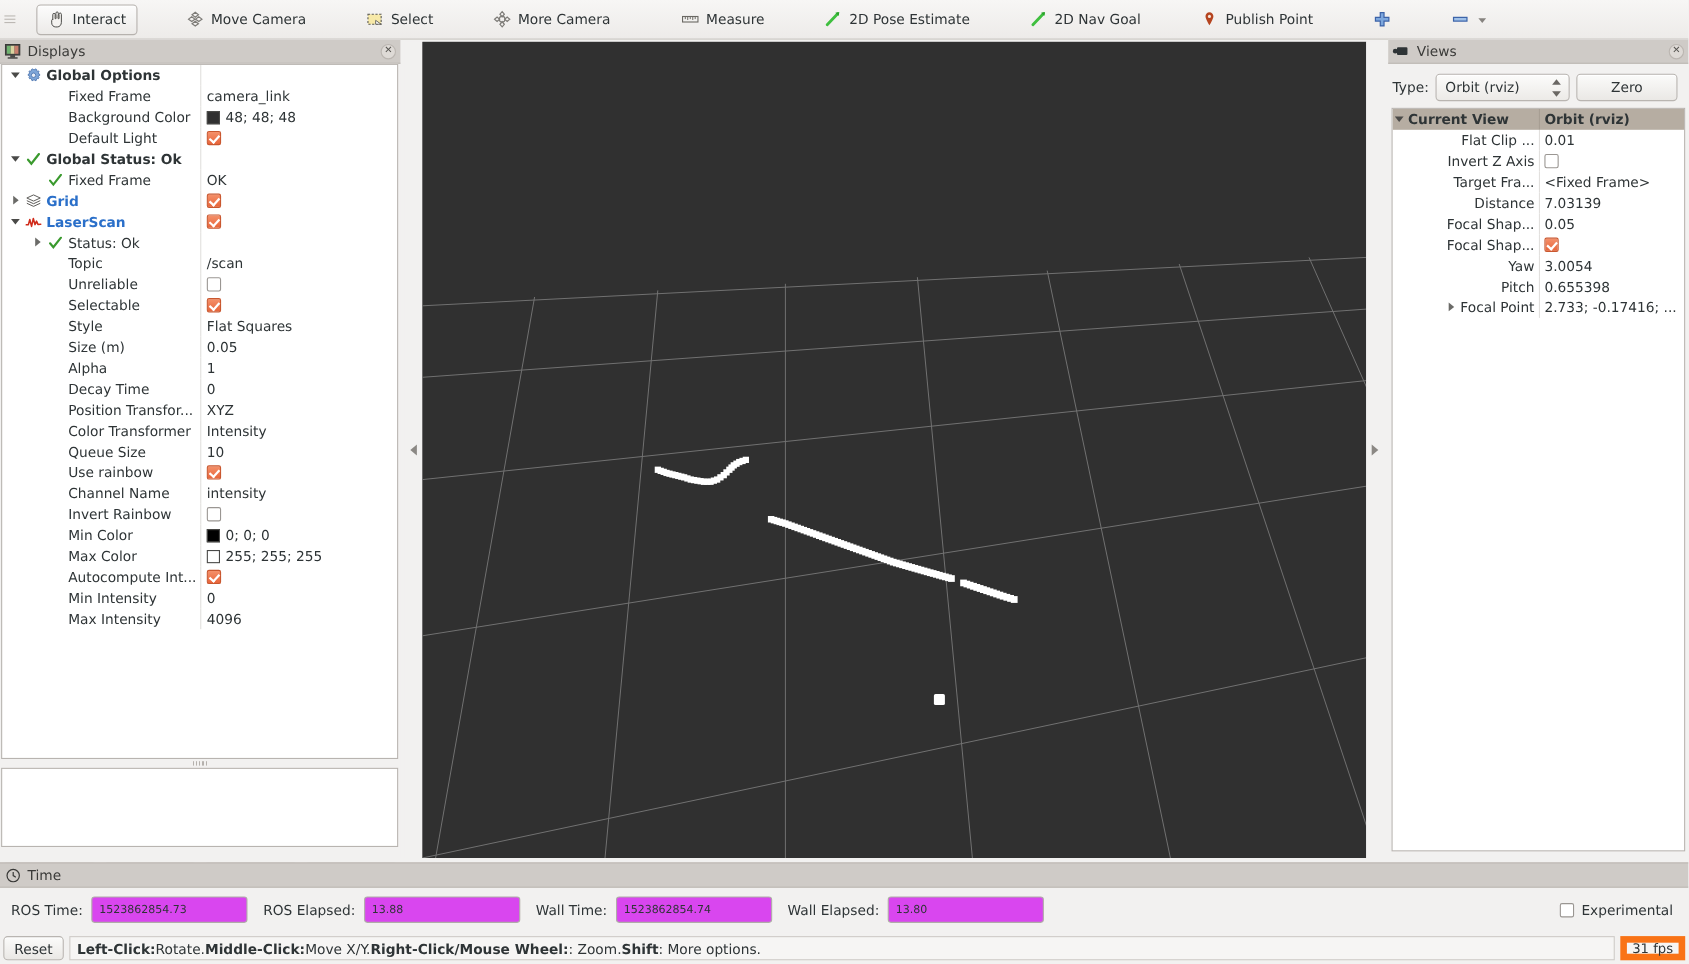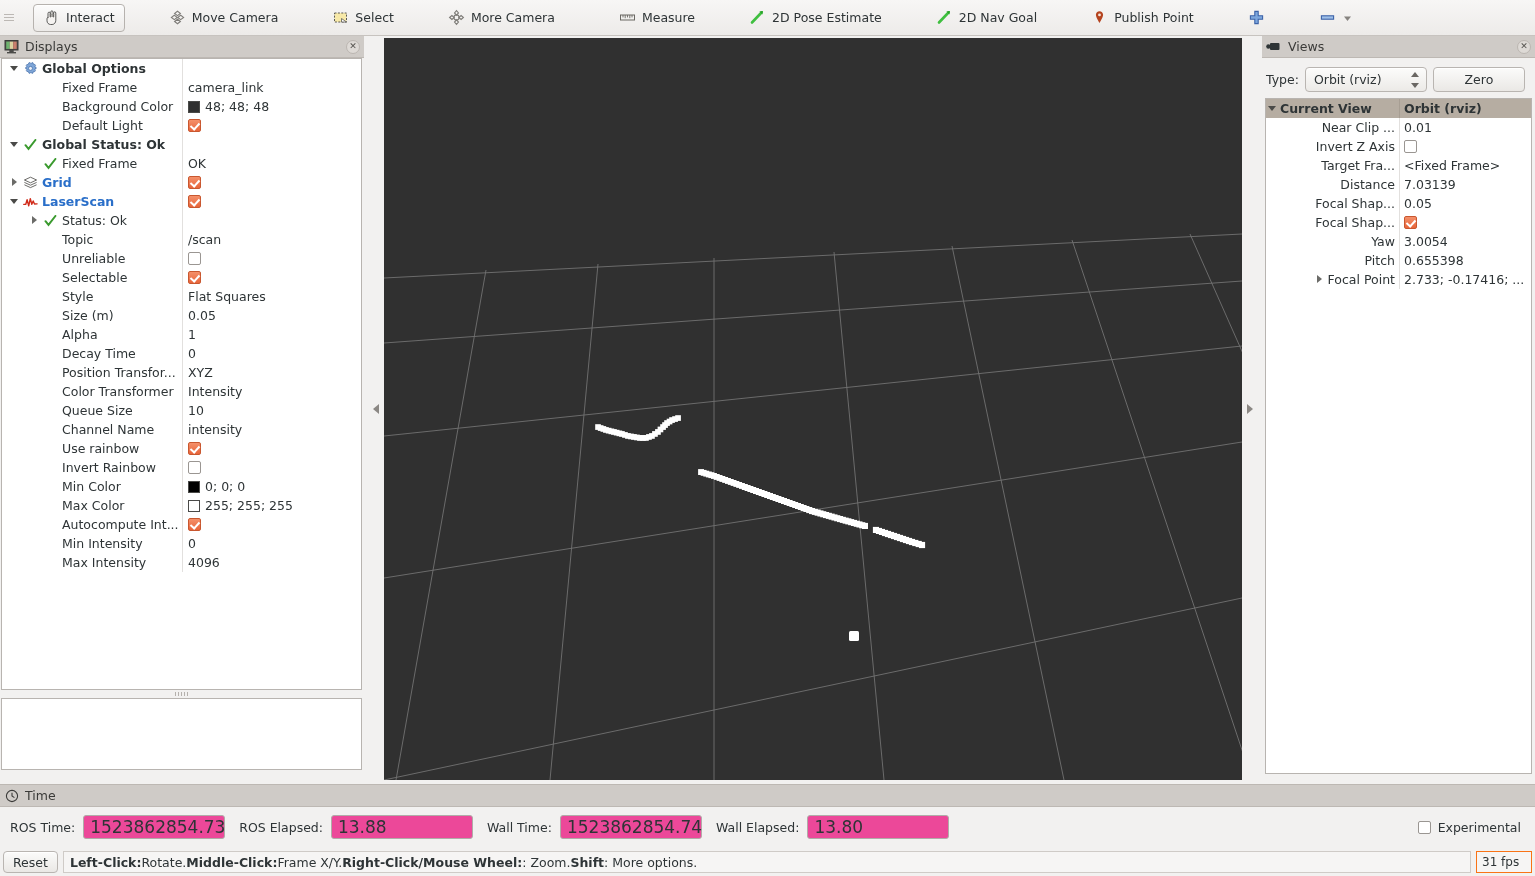"Near Clip ..." span { text: Near -> Flat }
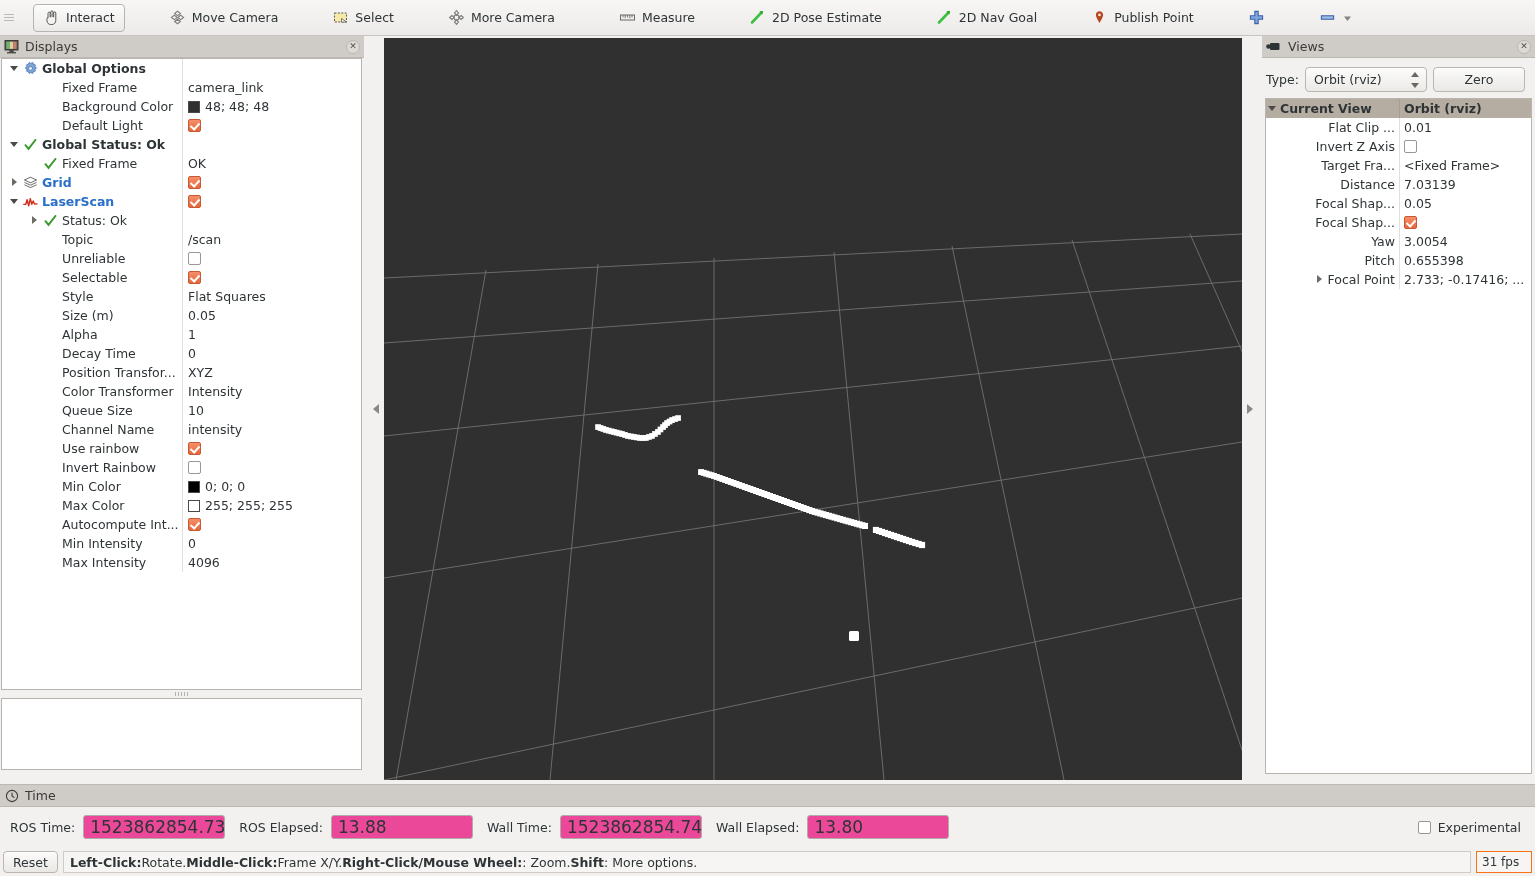"Channel Name" div.trow { order: before "Use rainbow" -> after "Use rainbow" }
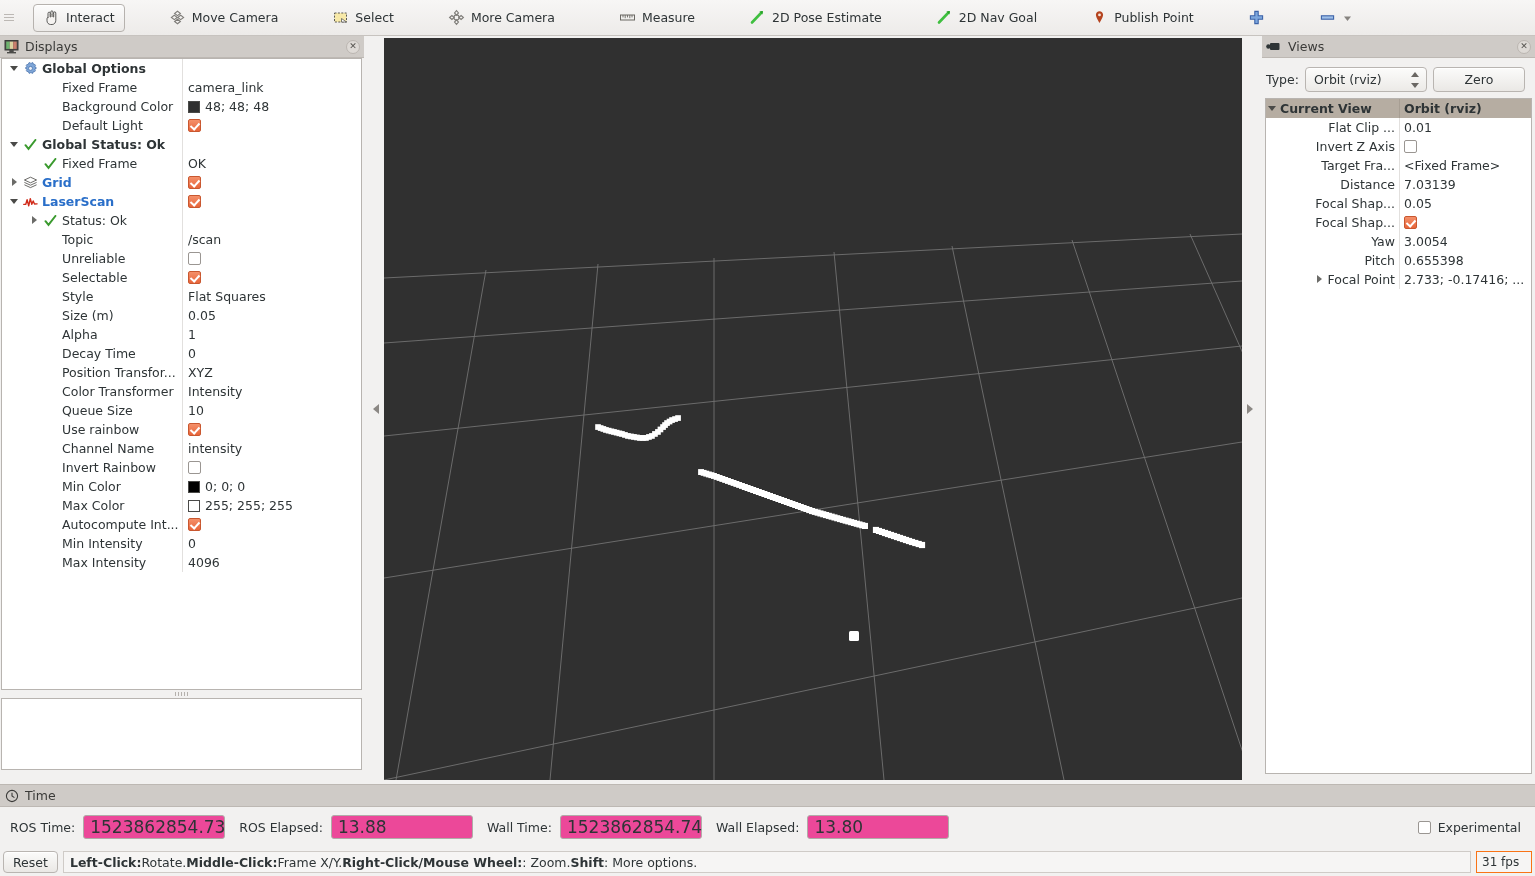"1523862854.73" .tf-input { background: #ec4899 -> #d946ef; font-size: 17px -> 10px }
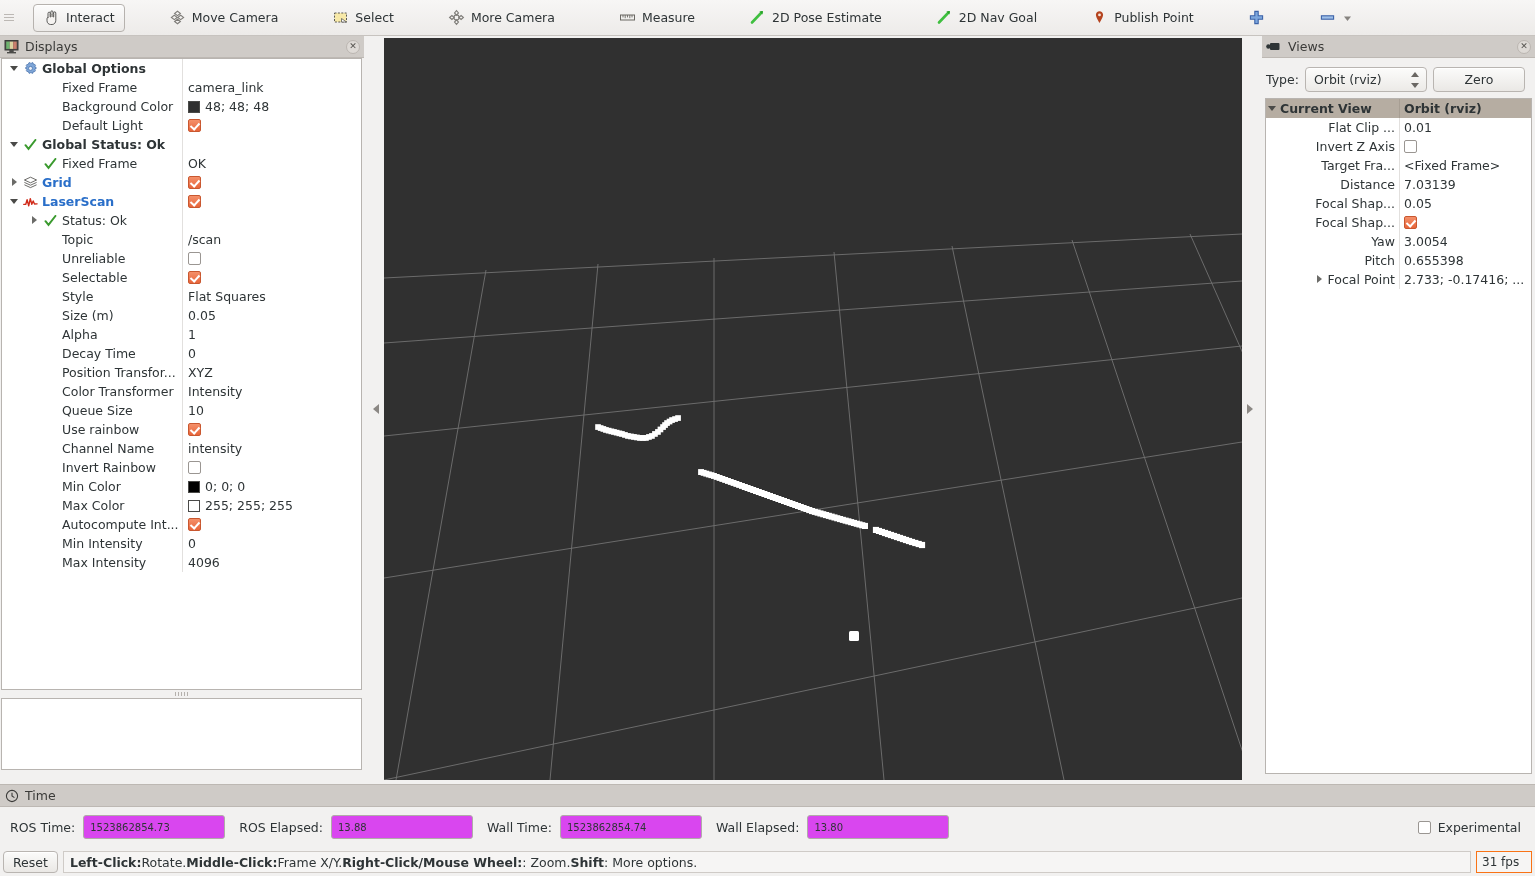"Frame X/Y." span { text: Frame -> Move }
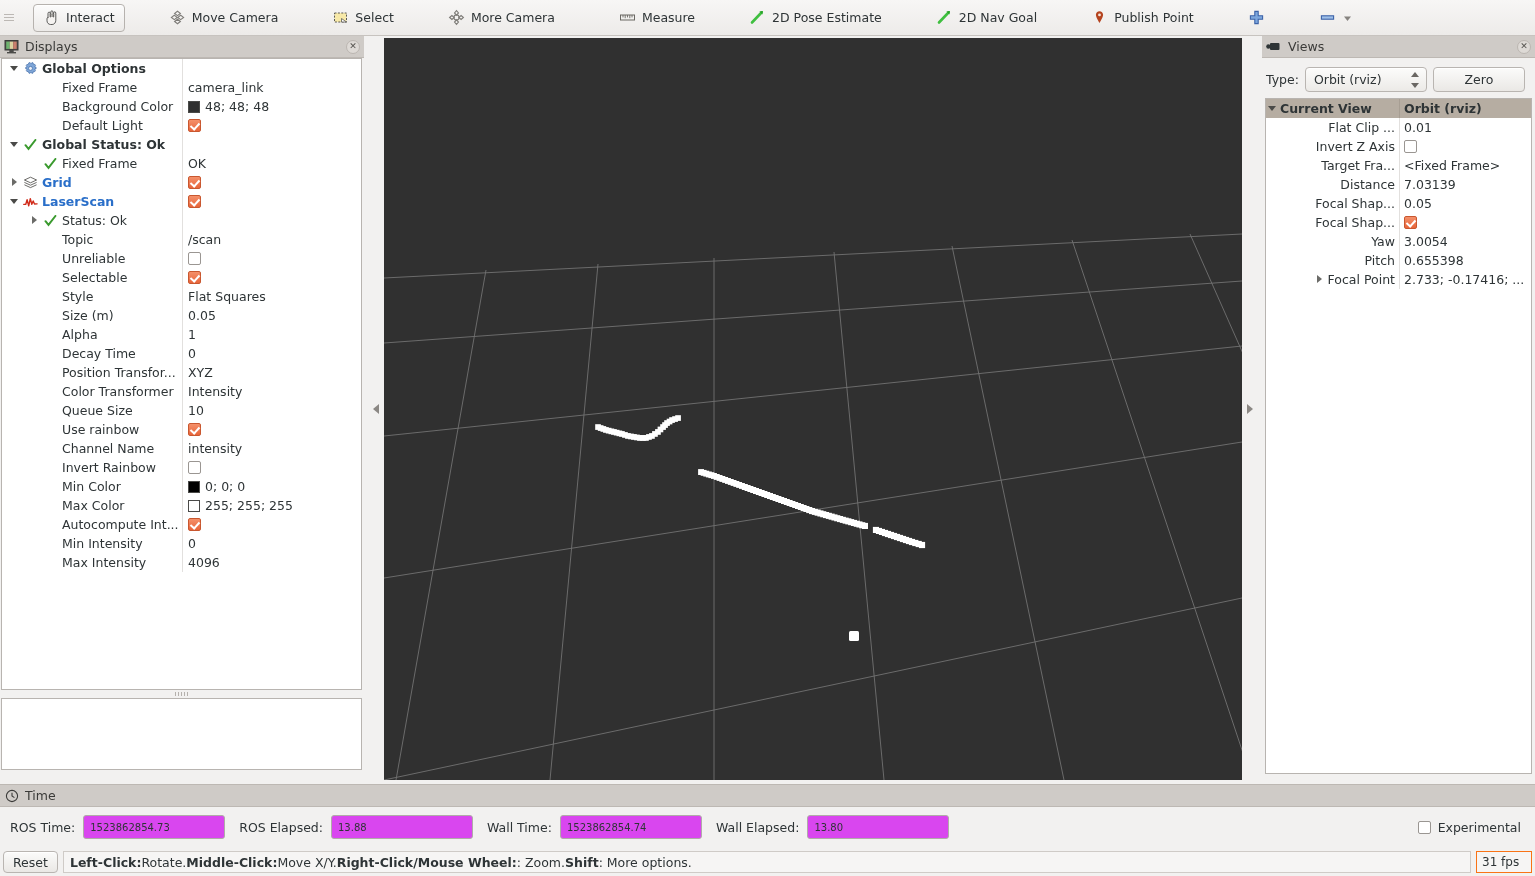"31 fps" #fps { border: 1px solid #f97316 -> 6px solid #f97316 }
